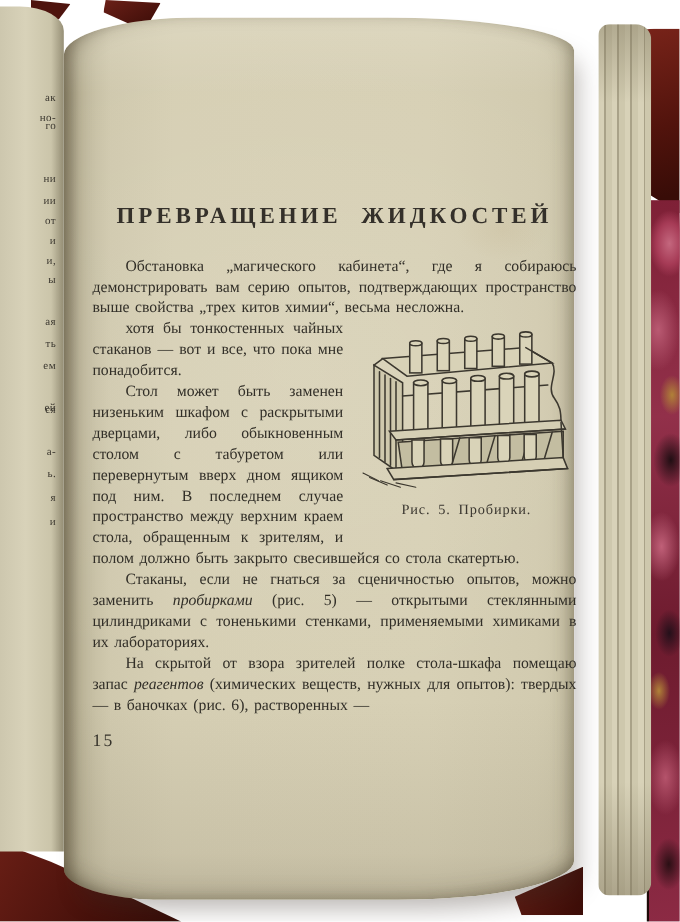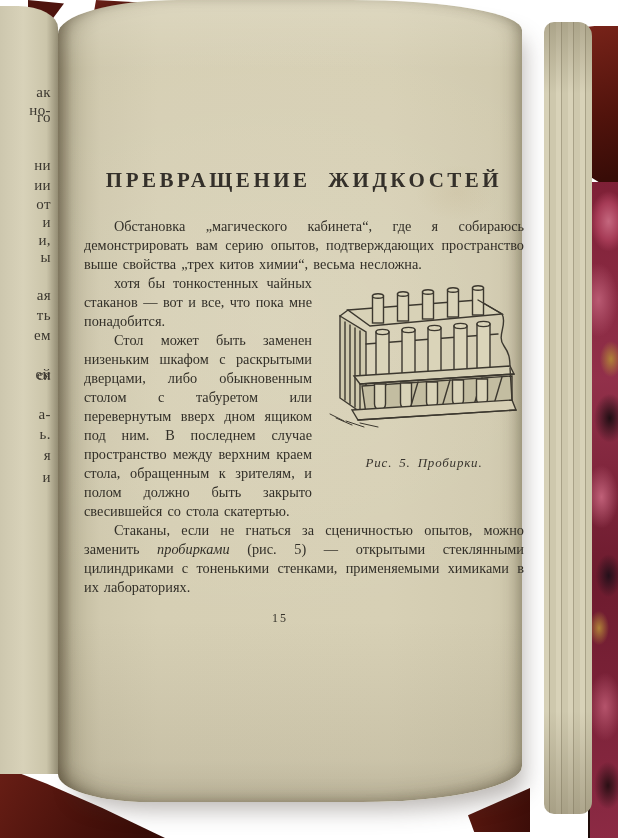"ак" .left-page .frag { font-size: 15px -> 10px }
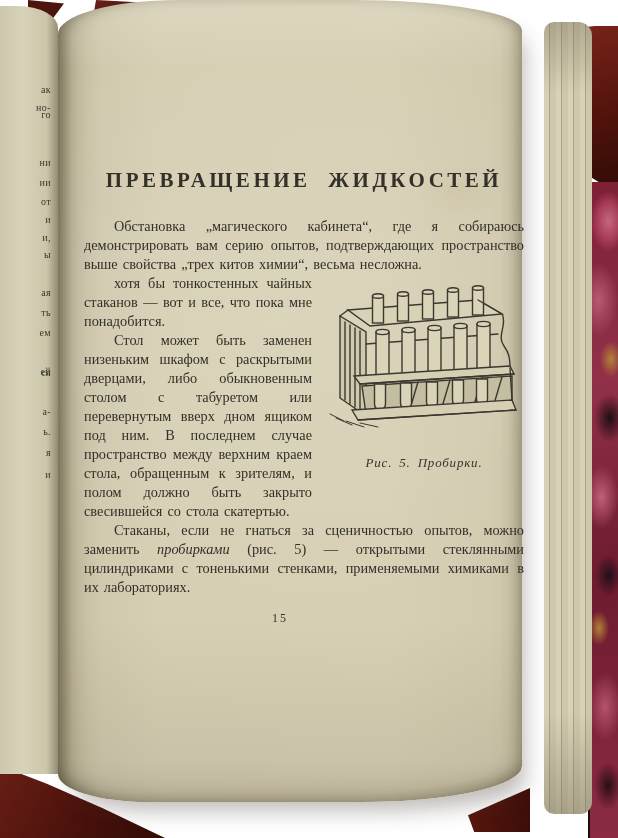"ПРЕВРАЩЕНИЕ ЖИДКОСТЕЙ" .main-page { top: 0 -> 16px }
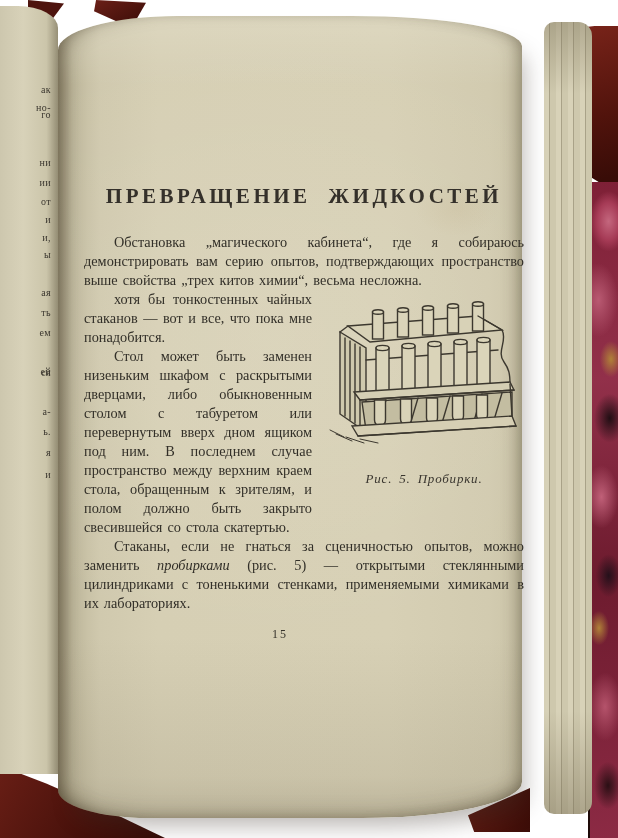"Рис. 5. Пробирки." .caption { font-style: italic -> none; margin-top: 25px -> 9px }
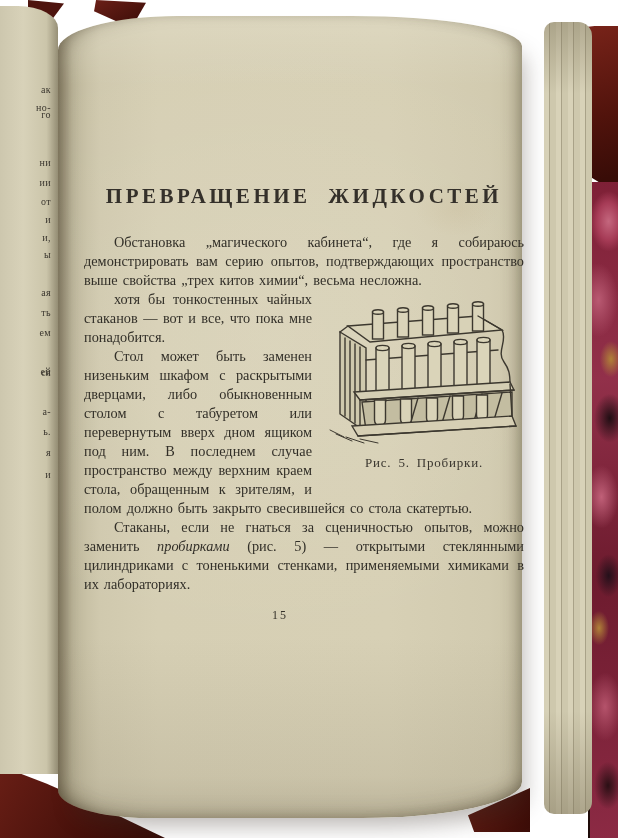"На скрытой от взора зрителей" p.para { html: none -> <p><span>На скрытой от взора зрителей полке стола-шкафа помещаю запас </span><i>реагентов</i><span> (химических веществ, нужных для опытов): твердых — в баночках (рис. 6), растворенных —</span></p> }
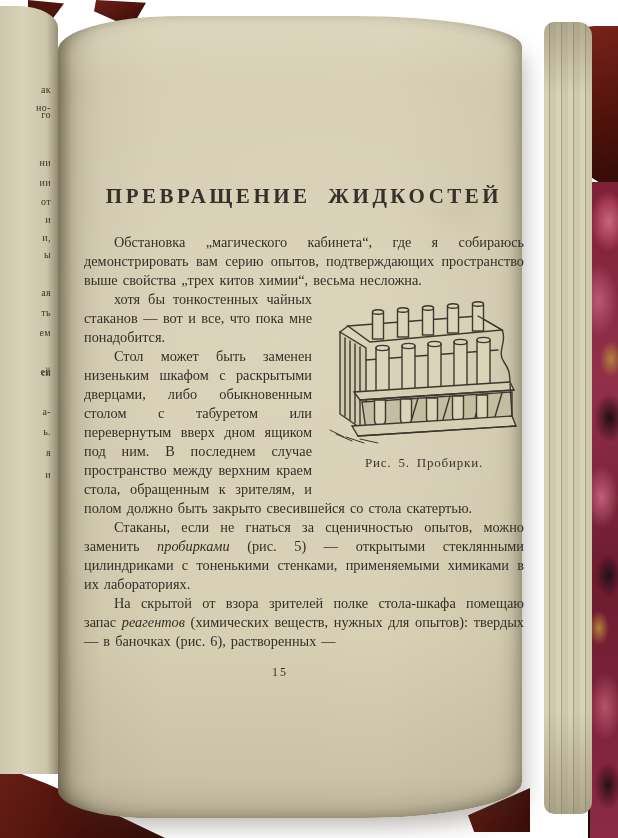"15" .folio { font-size: 12px -> 16px; text-align: center -> left }
